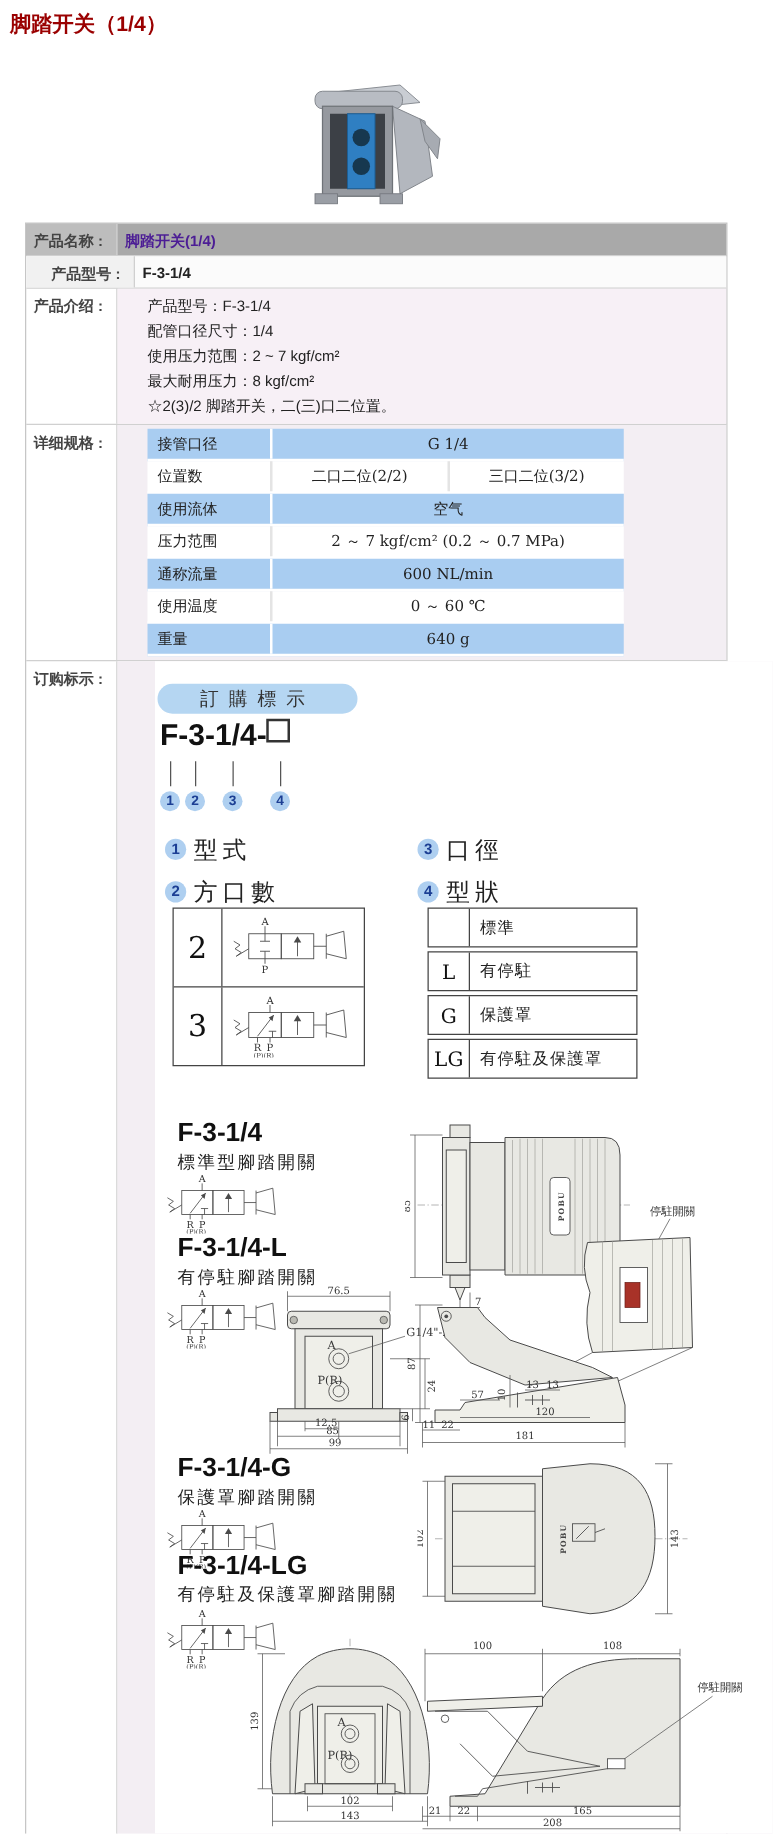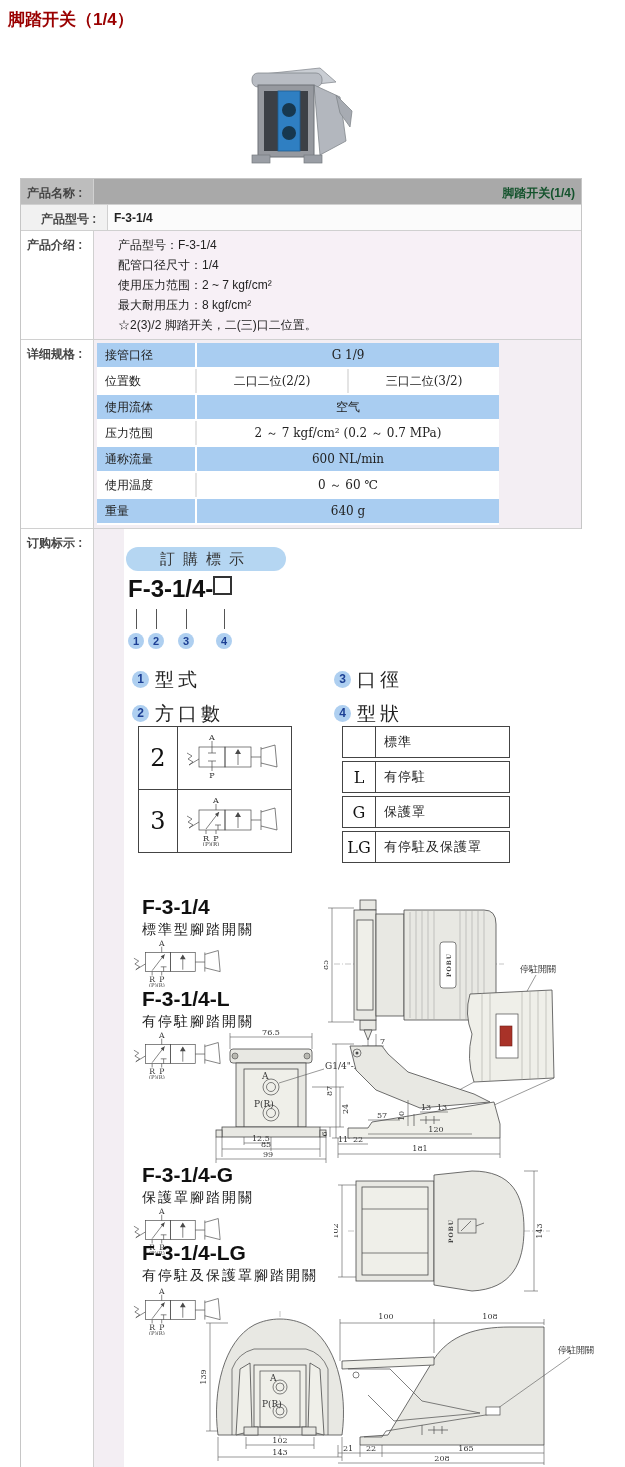"脚踏开关(1/4)" .row-name .ival { color: #14532d -> #4c1d95; text-align: right -> none }
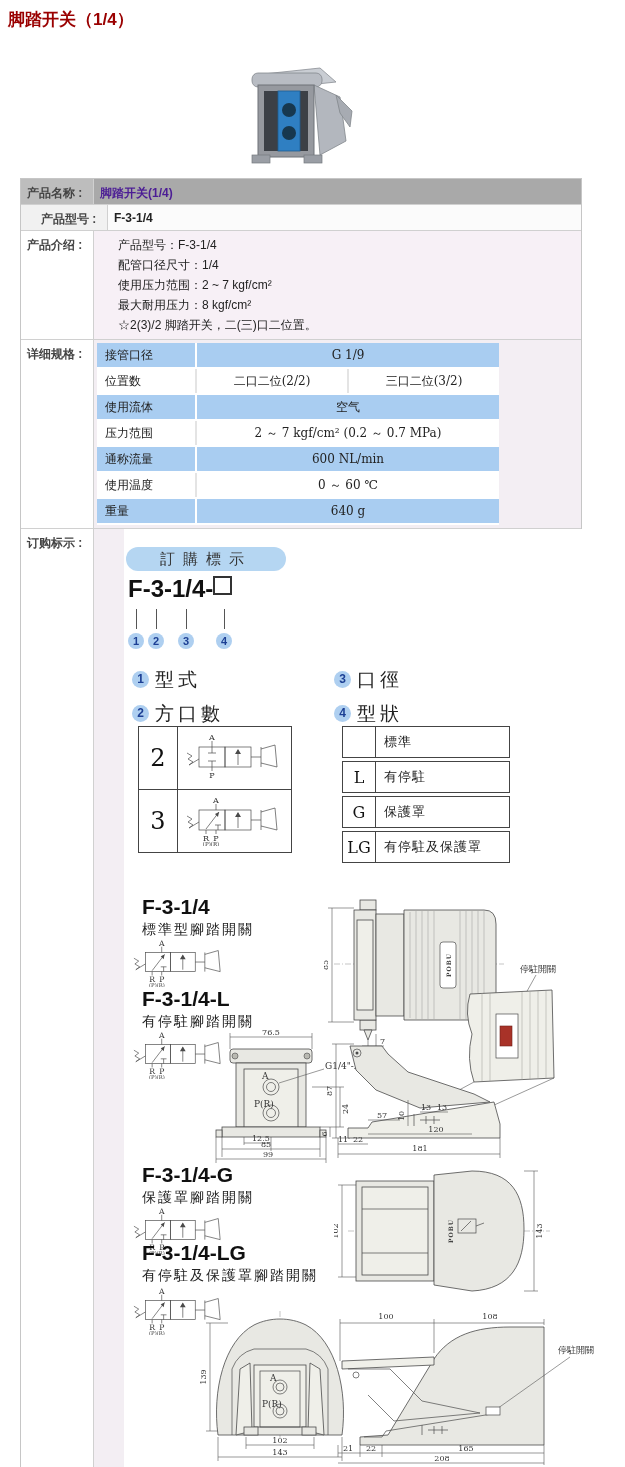"接管口径" .srow { margin-left: none -> 21px }
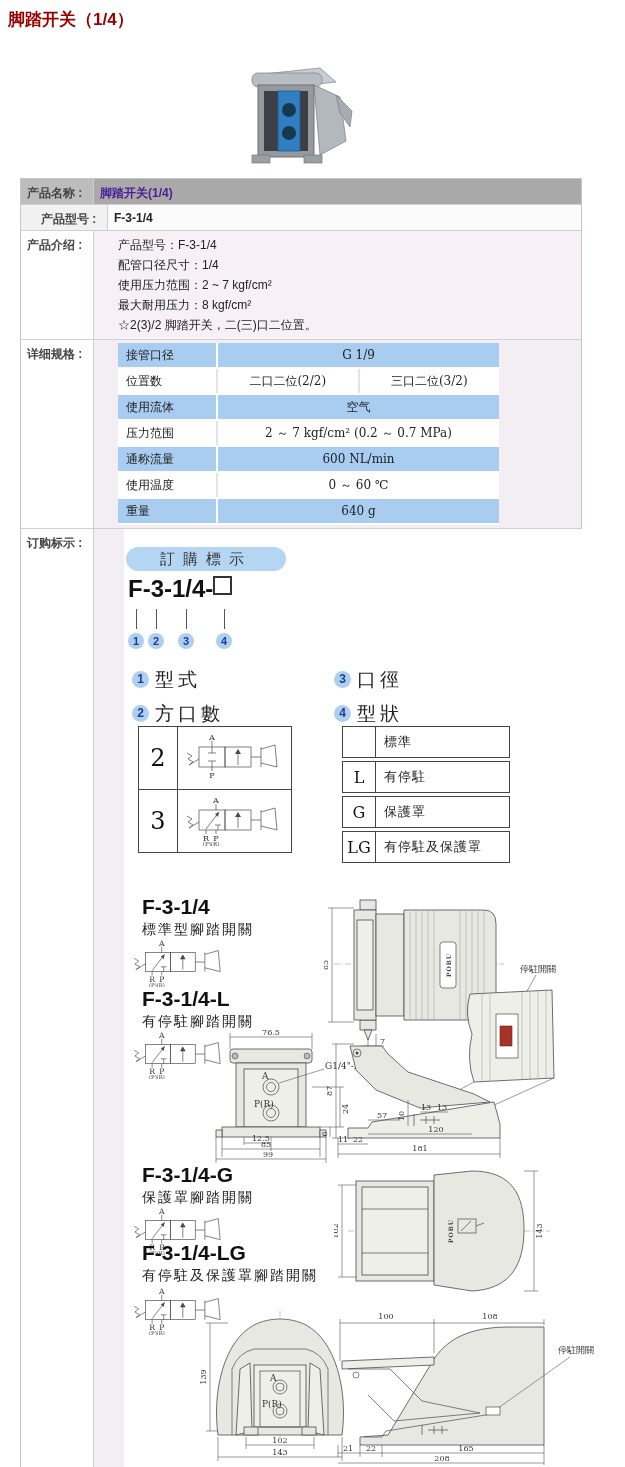"G 1/9" div.sval { text: 1/9 -> 1/4 }
